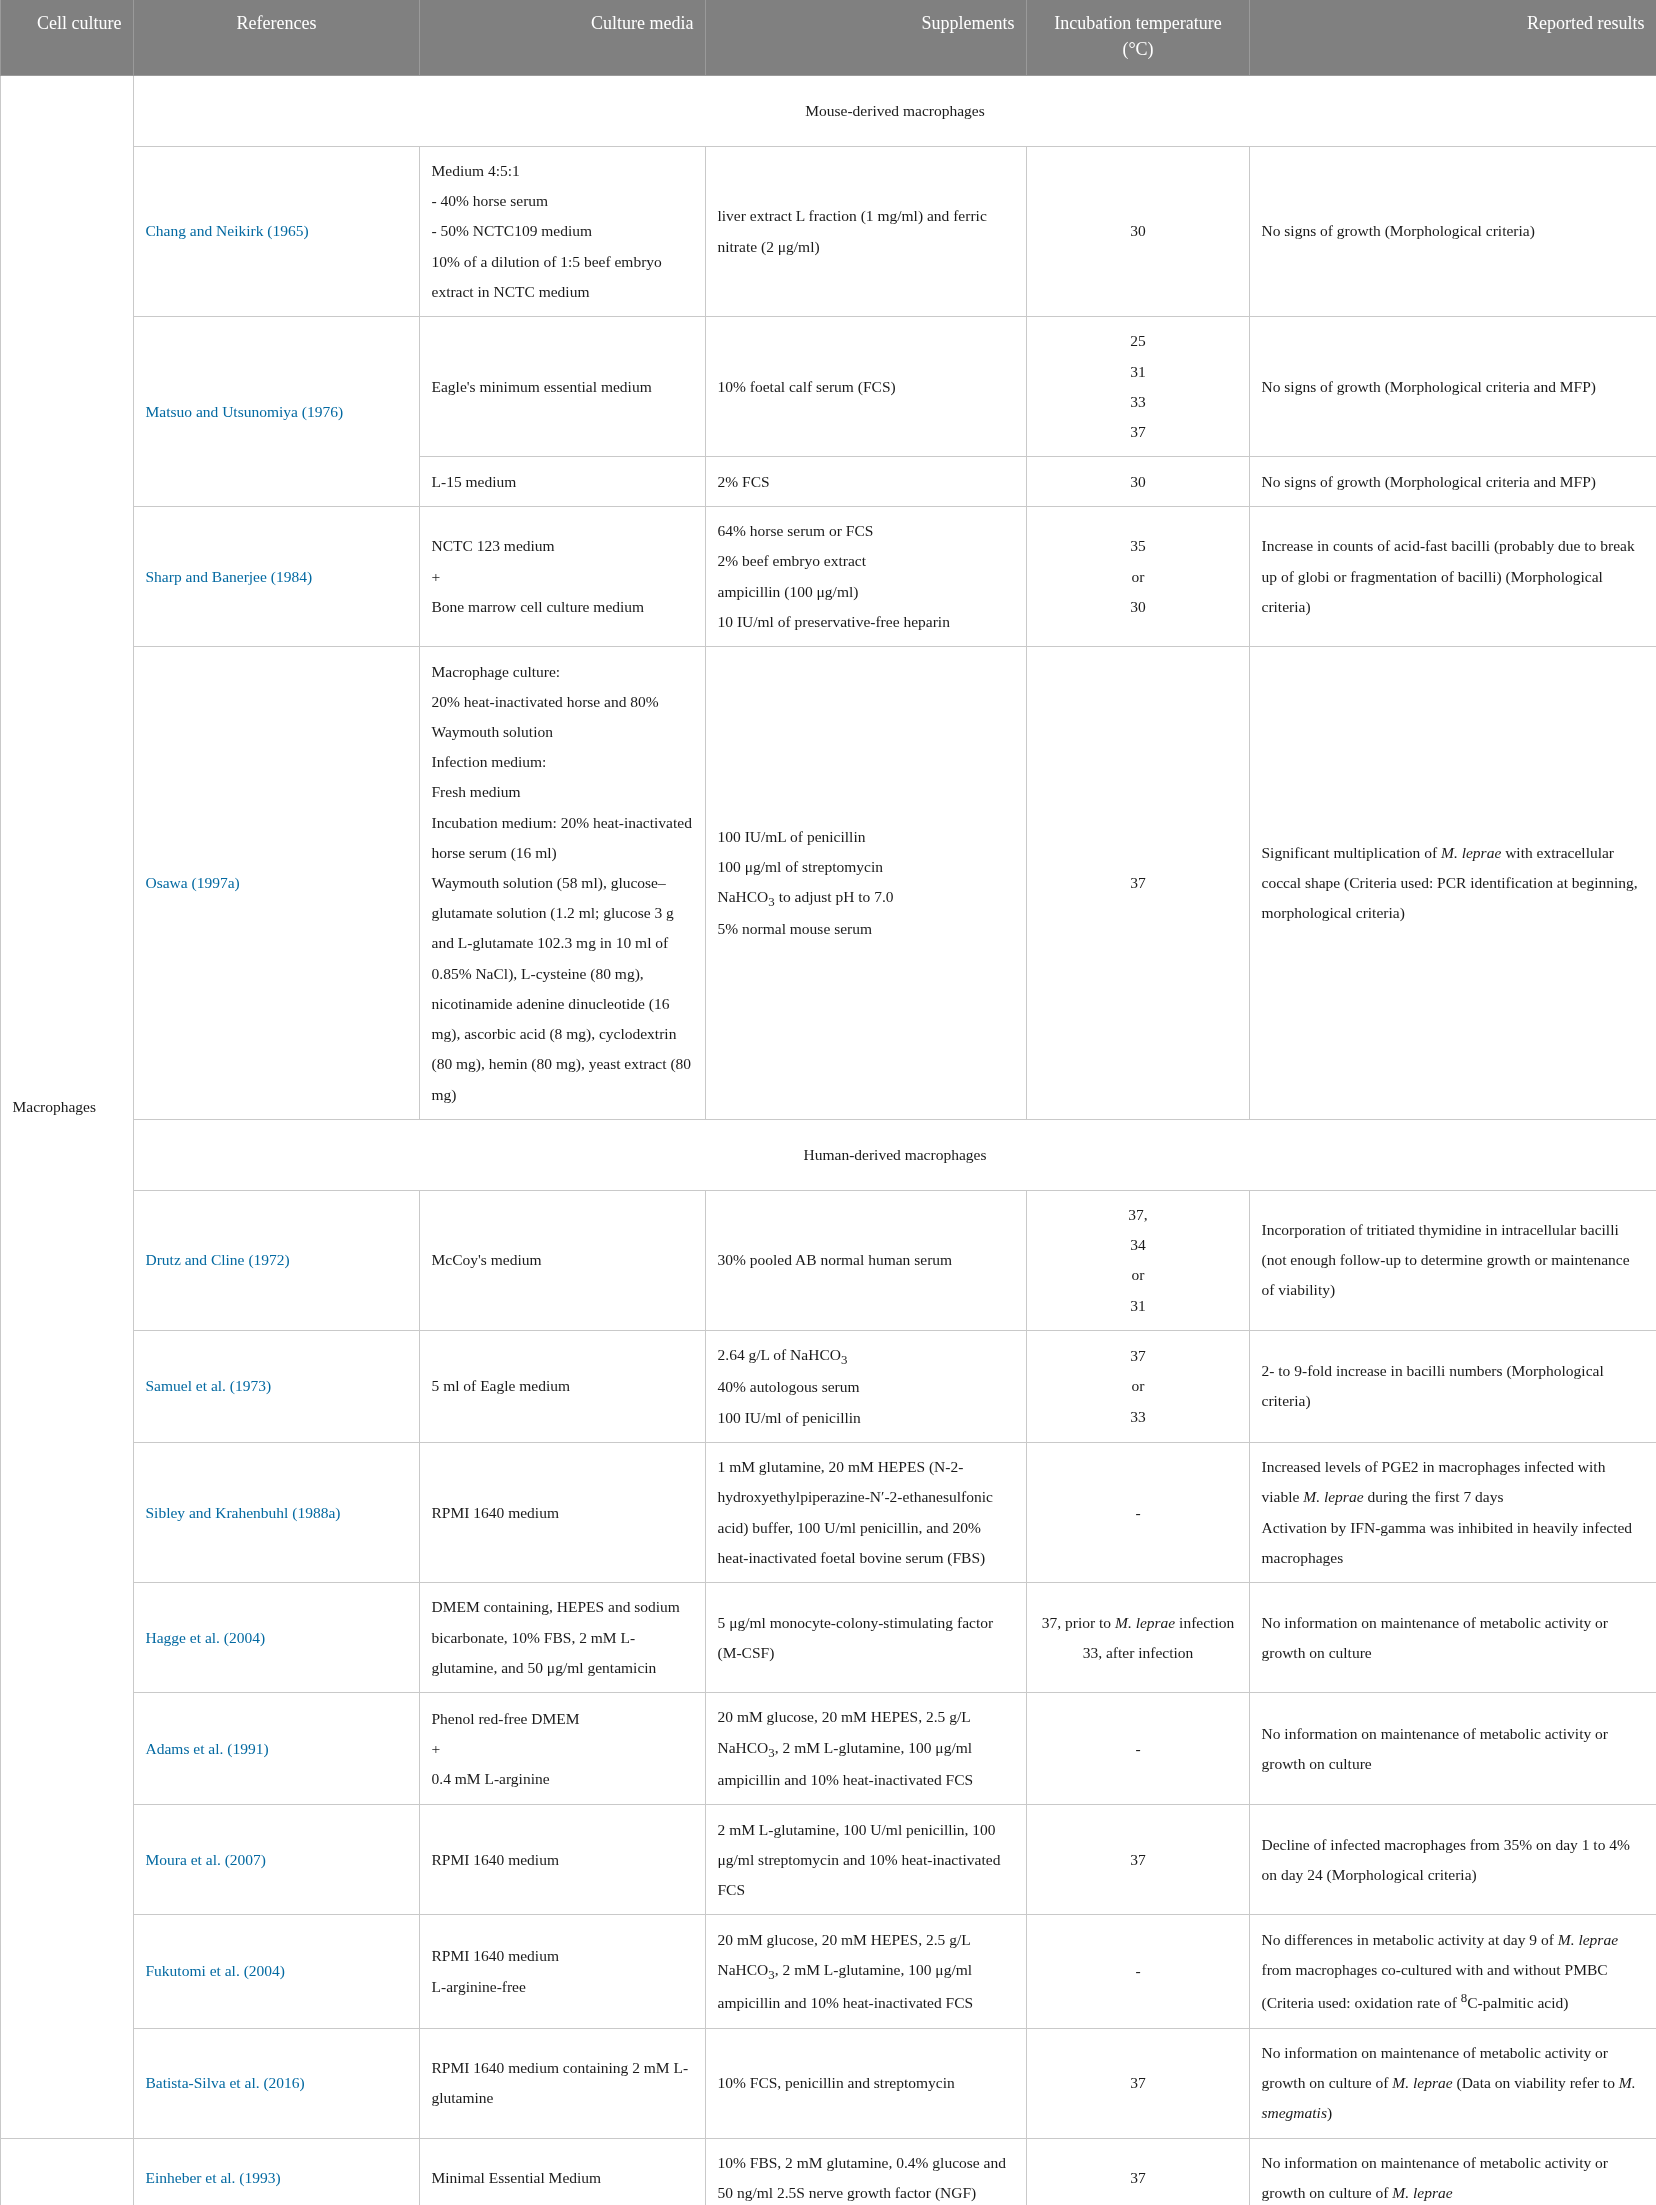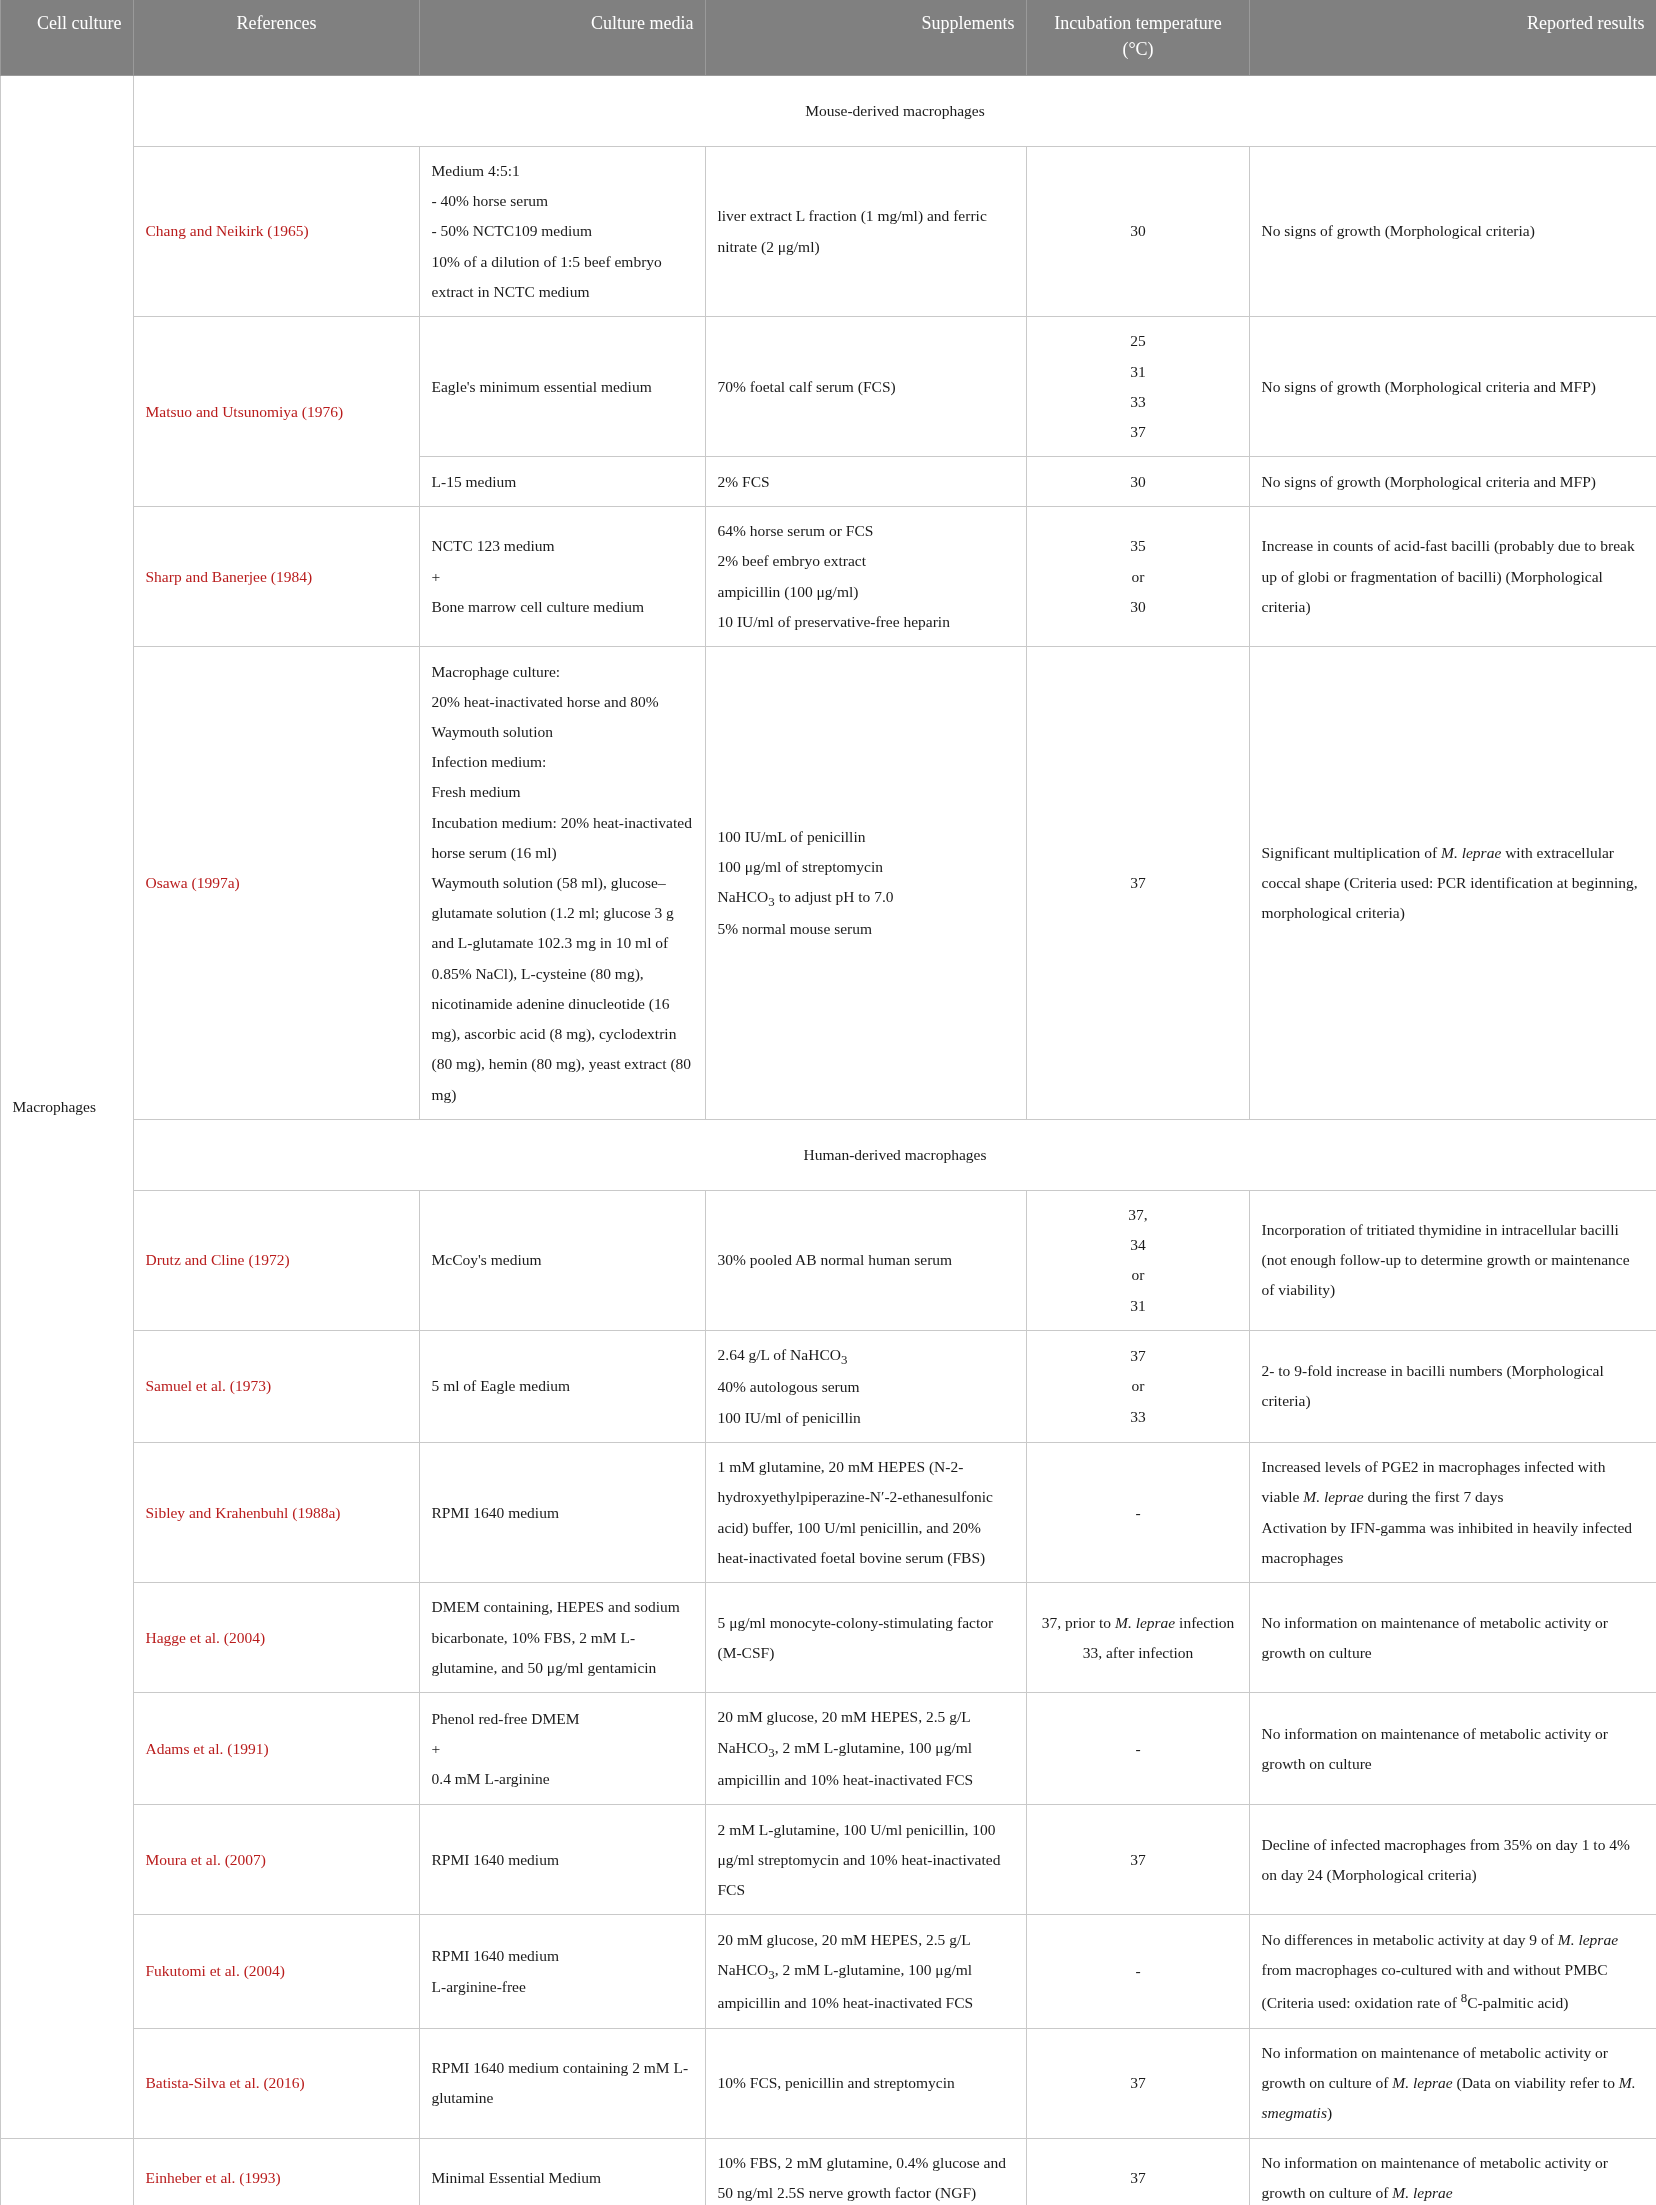"Chang and Neikirk (1965)" .reflink { color: #b91c1c -> #0369a1 }
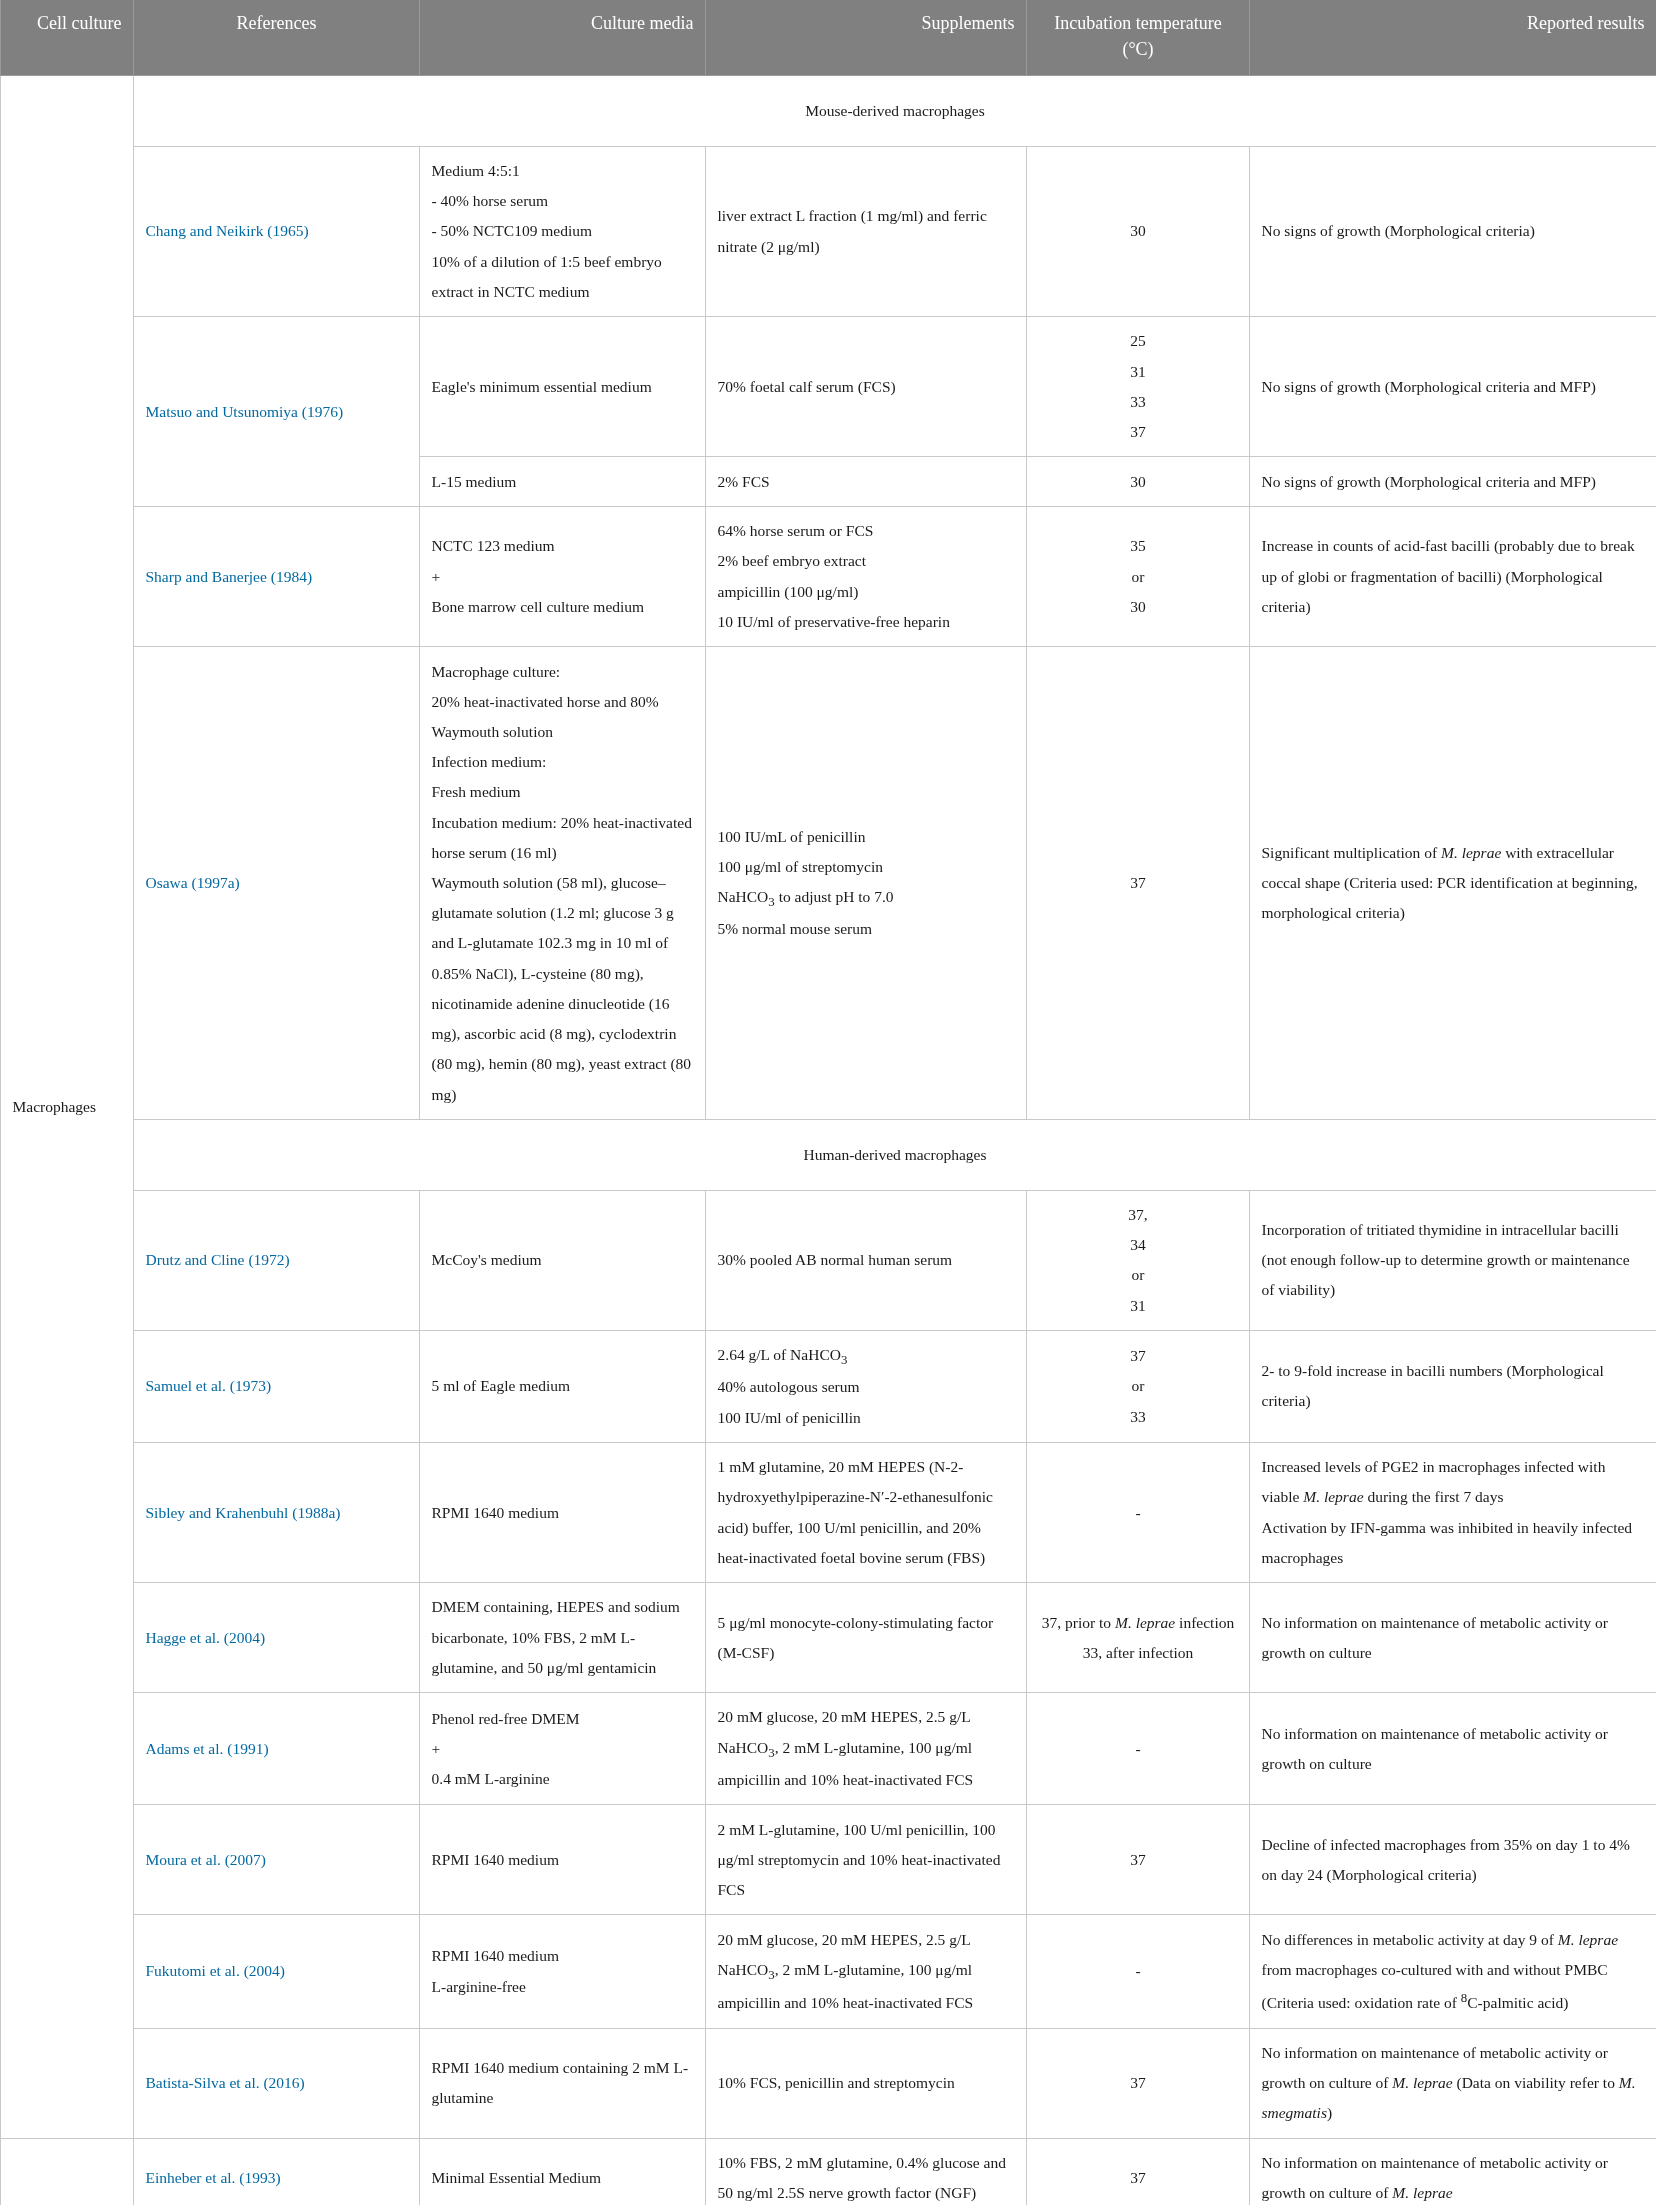"70% foetal calf serum (FCS)" td.multiline { text: 70% -> 10% }
